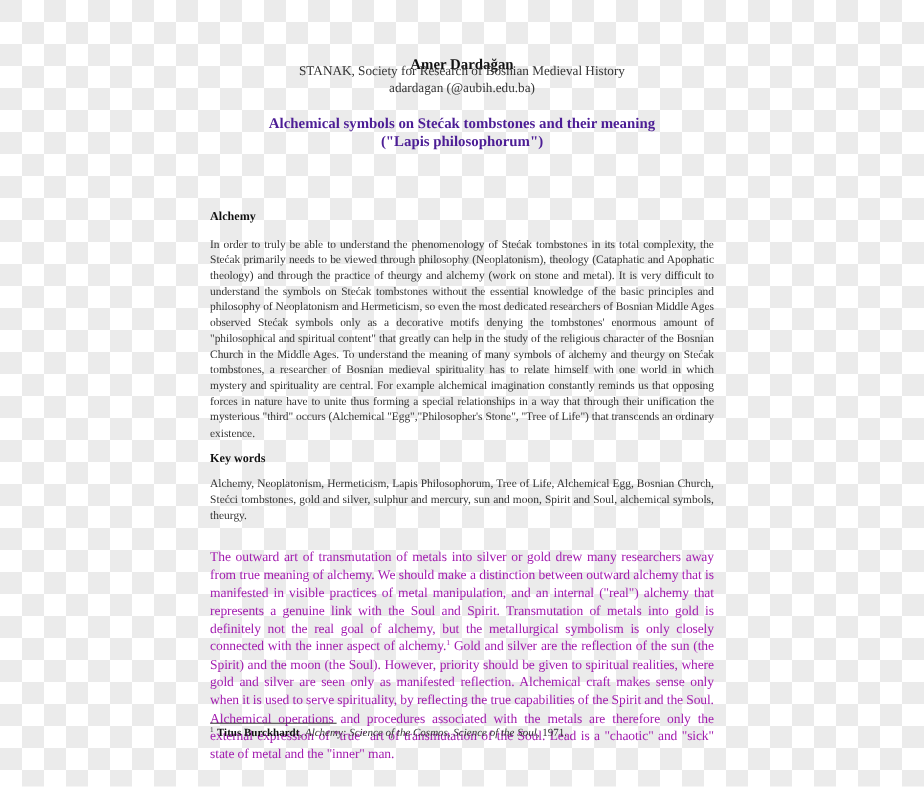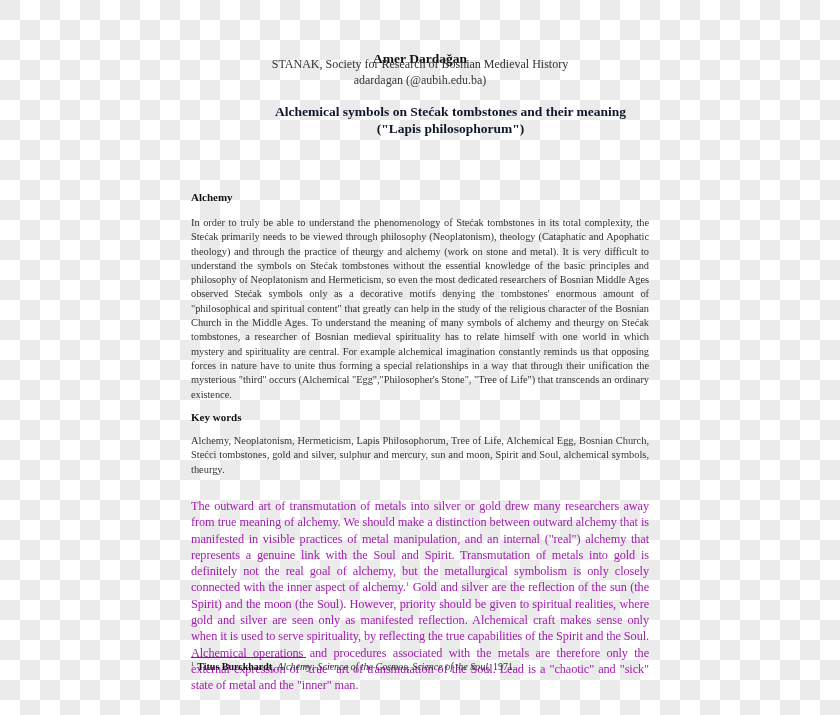"Alchemical symbols on Stećak tombstones" .title { color: #0f172a -> #4c1d95; width: 539px -> 478px }
